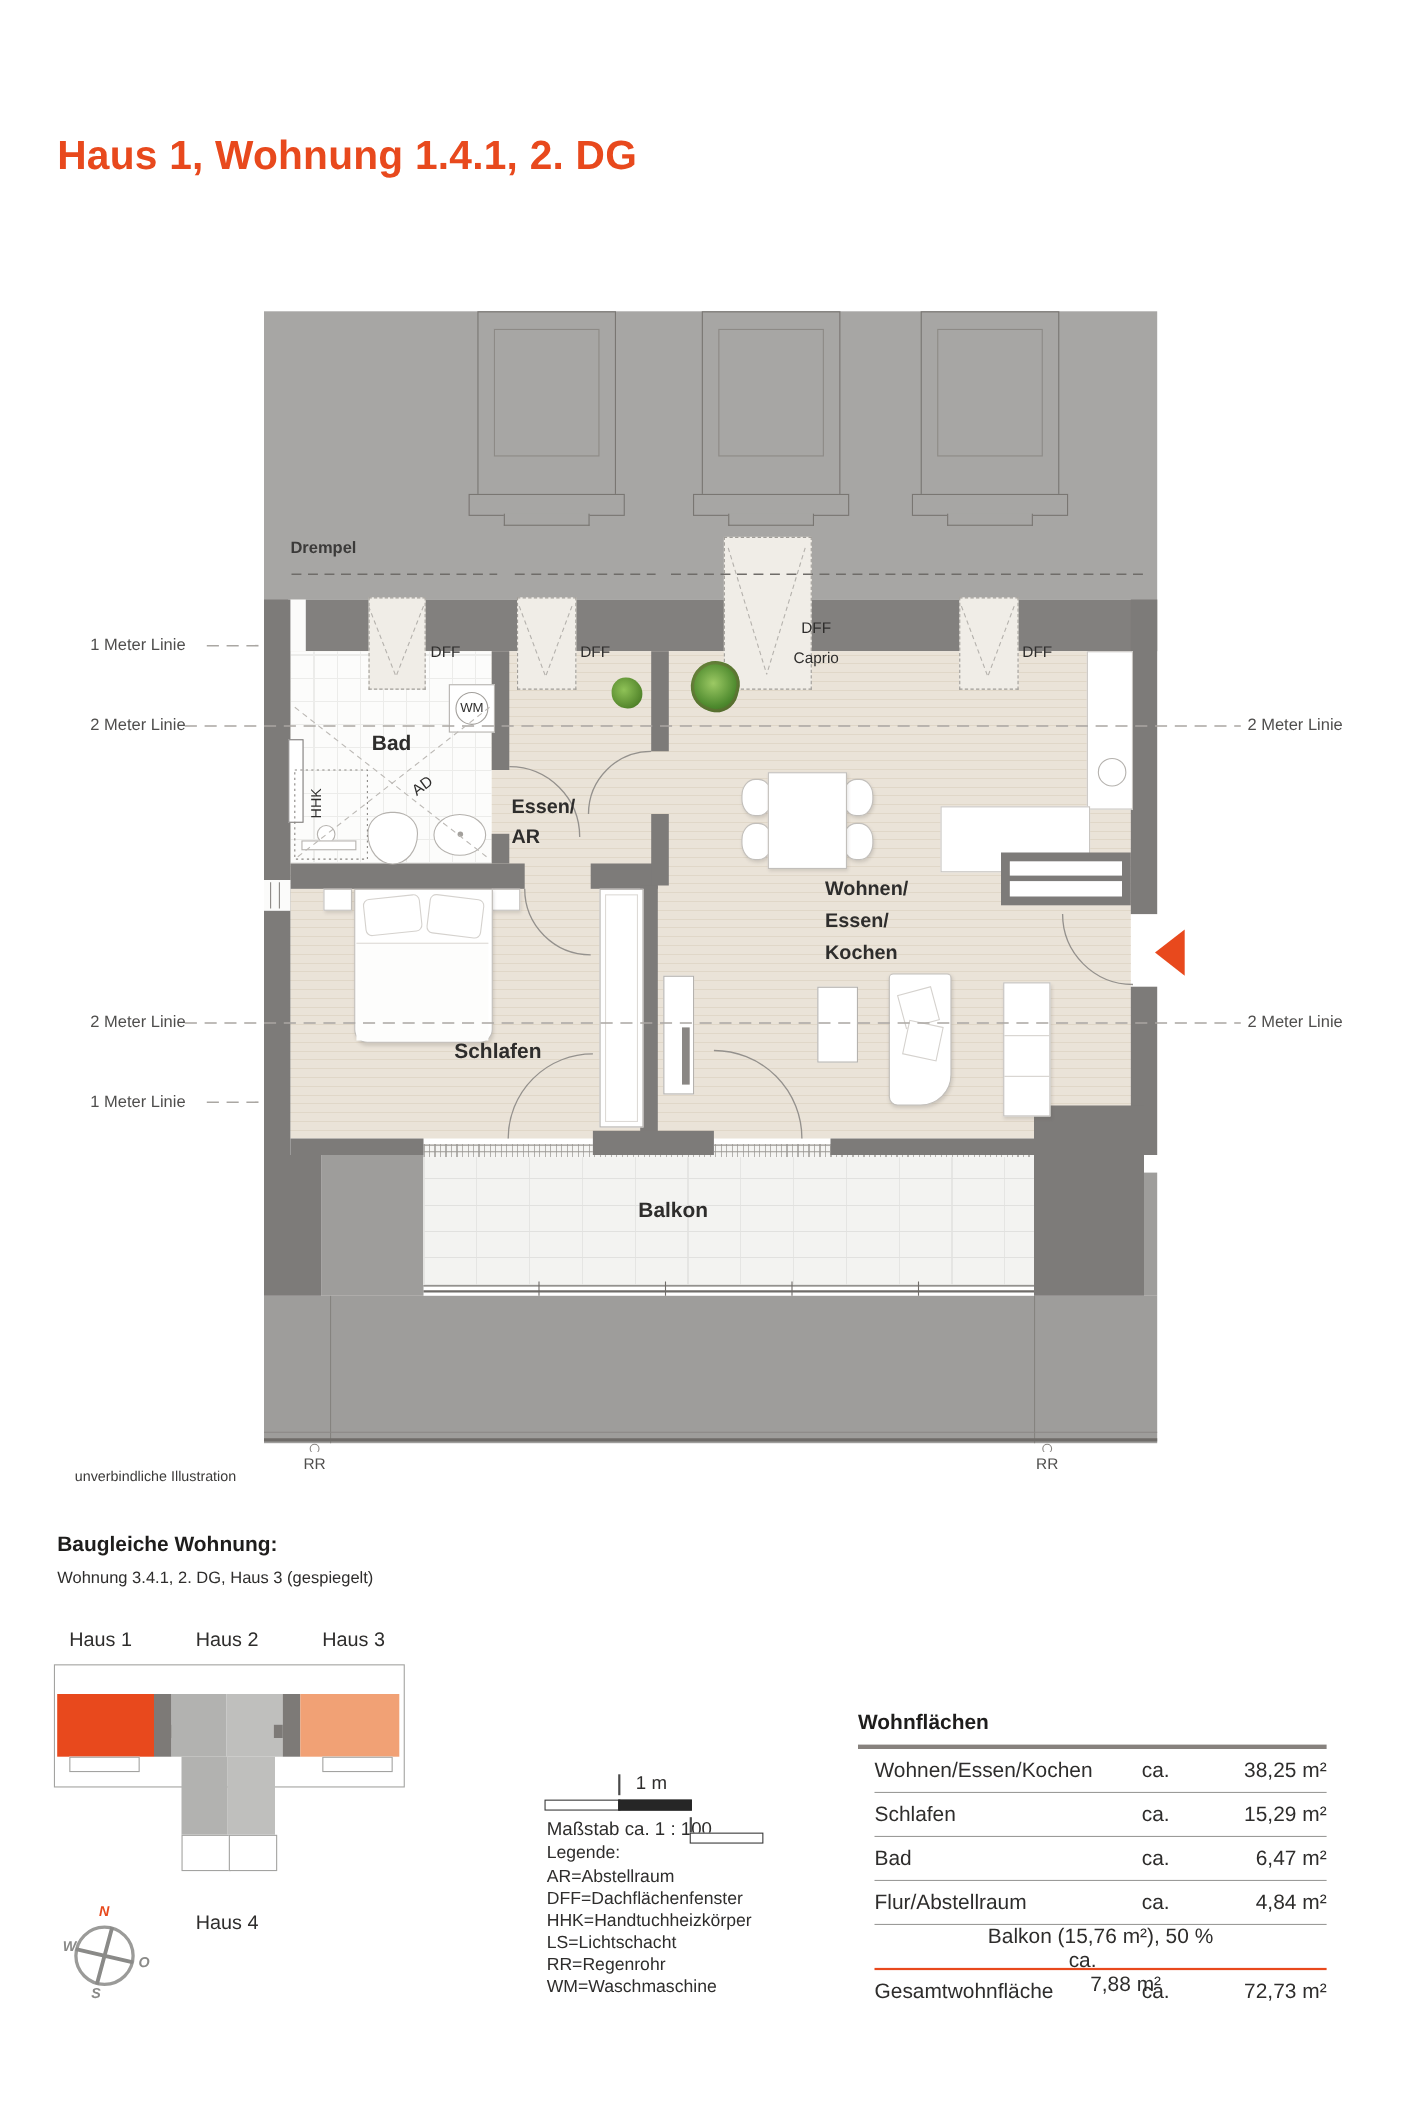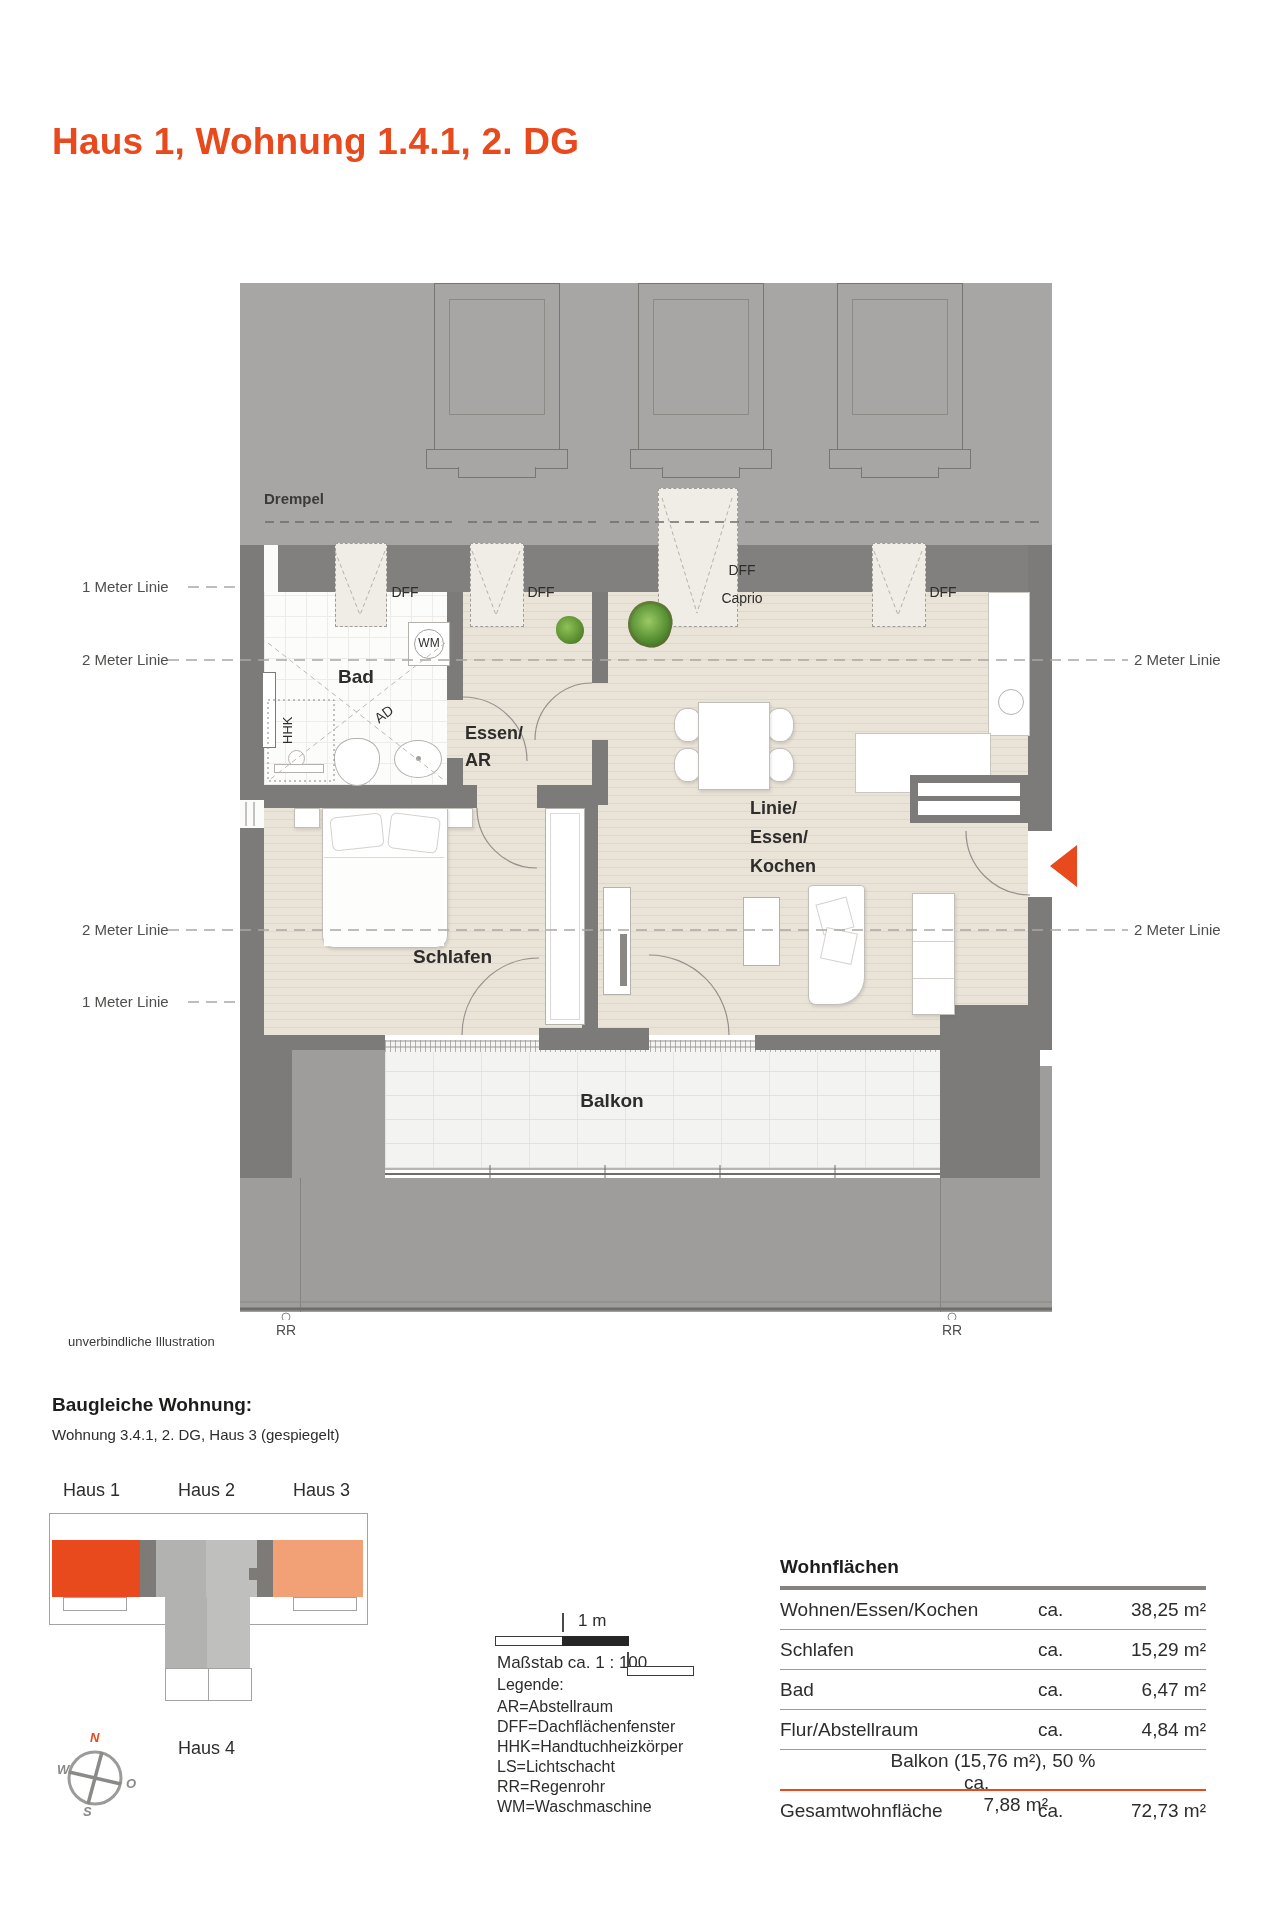"Linie/" span { text: Linie/ -> Wohnen/ }
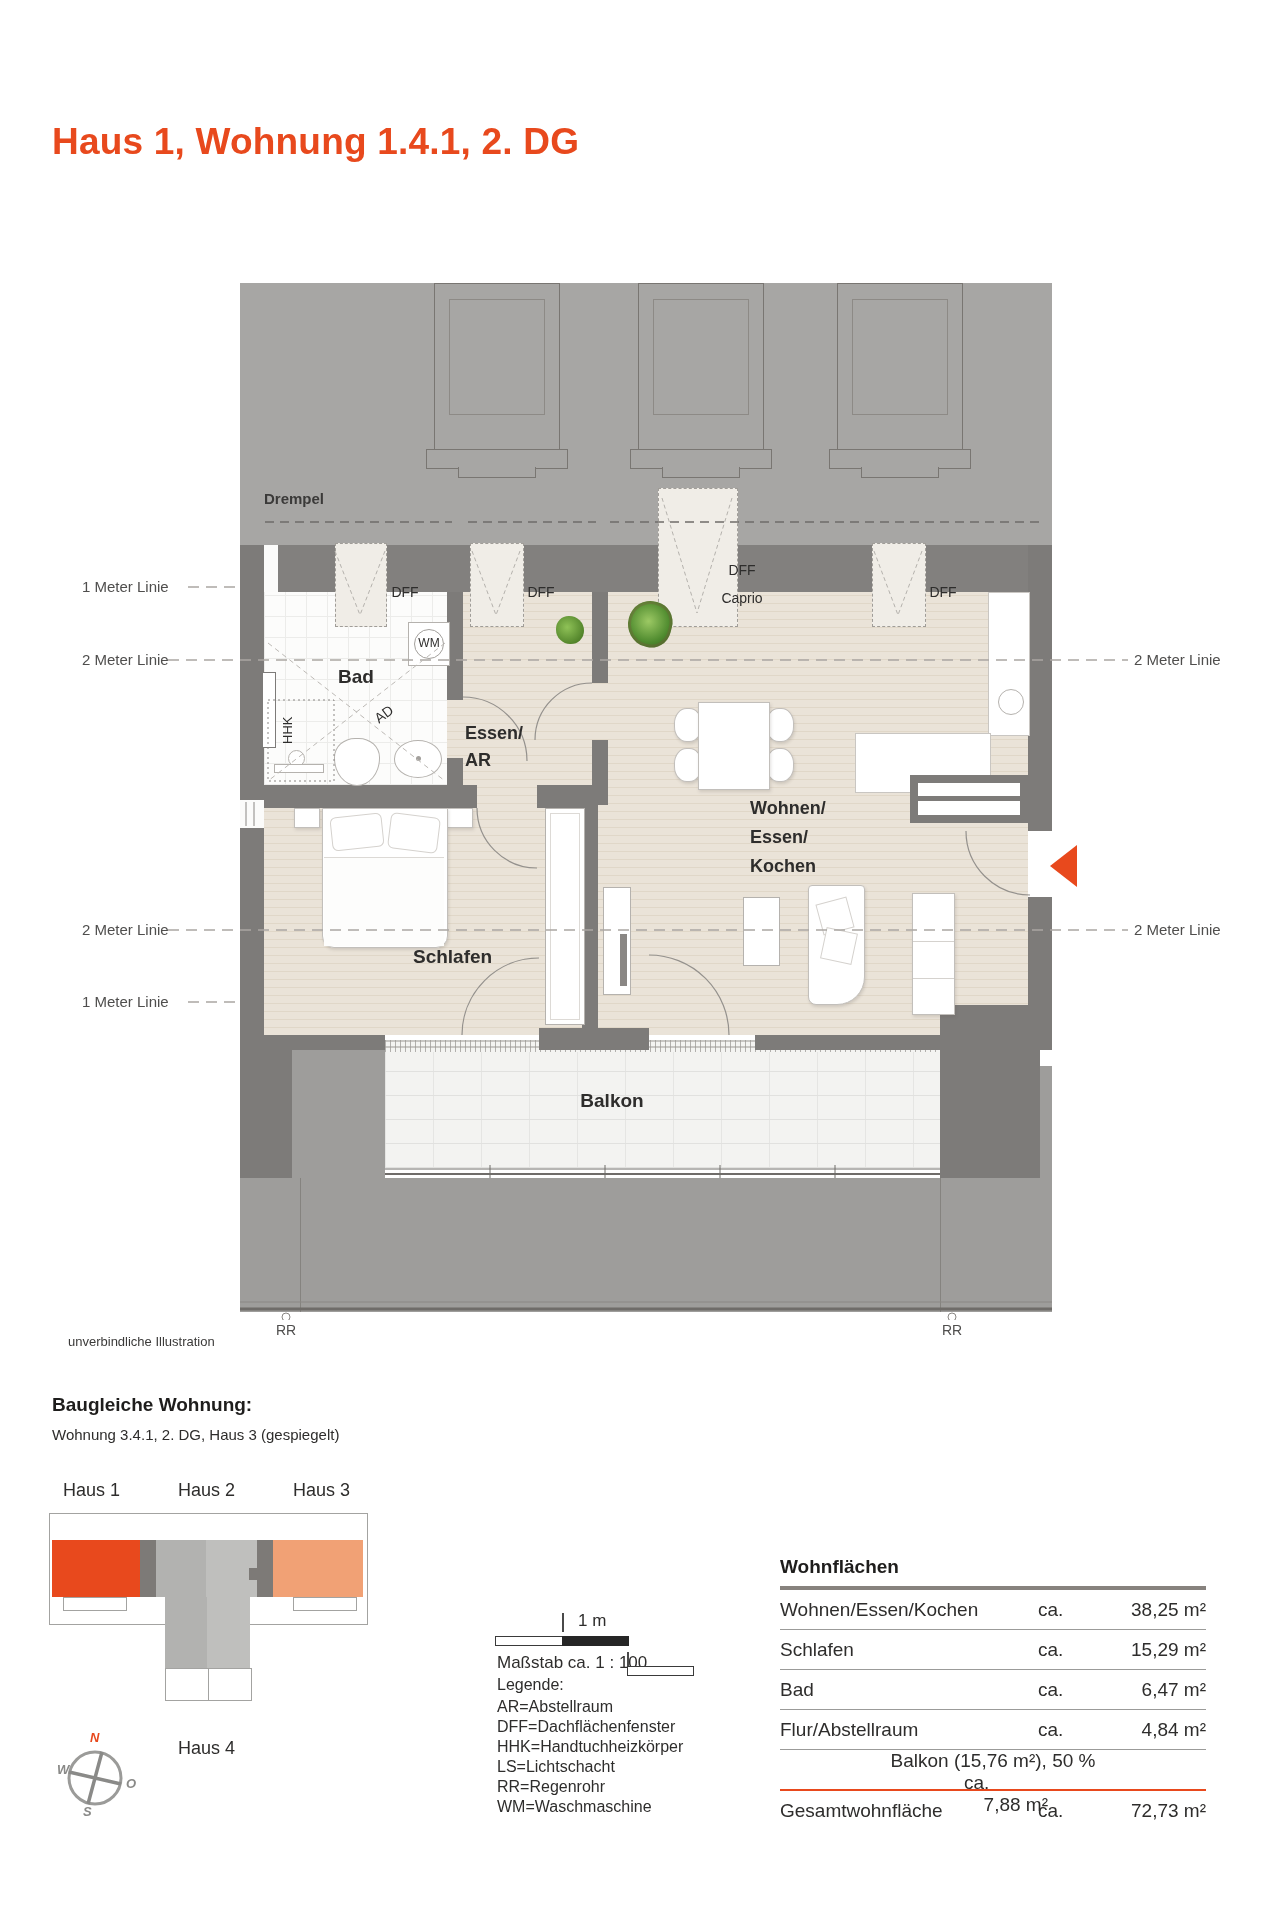"Wohnen/Essen/Kochen" .arow { margin-left: none -> 15px }
